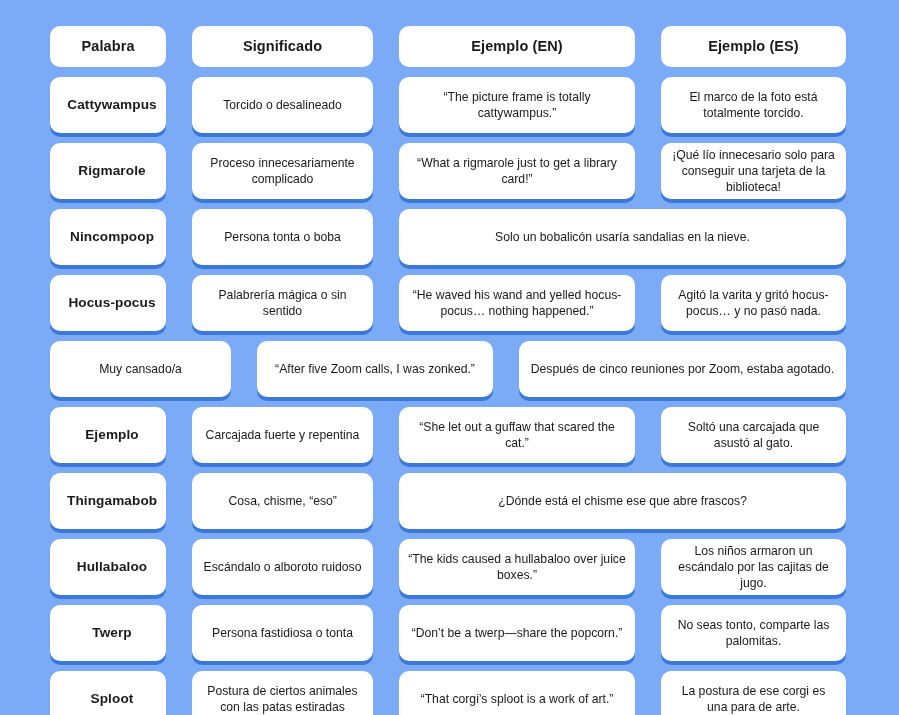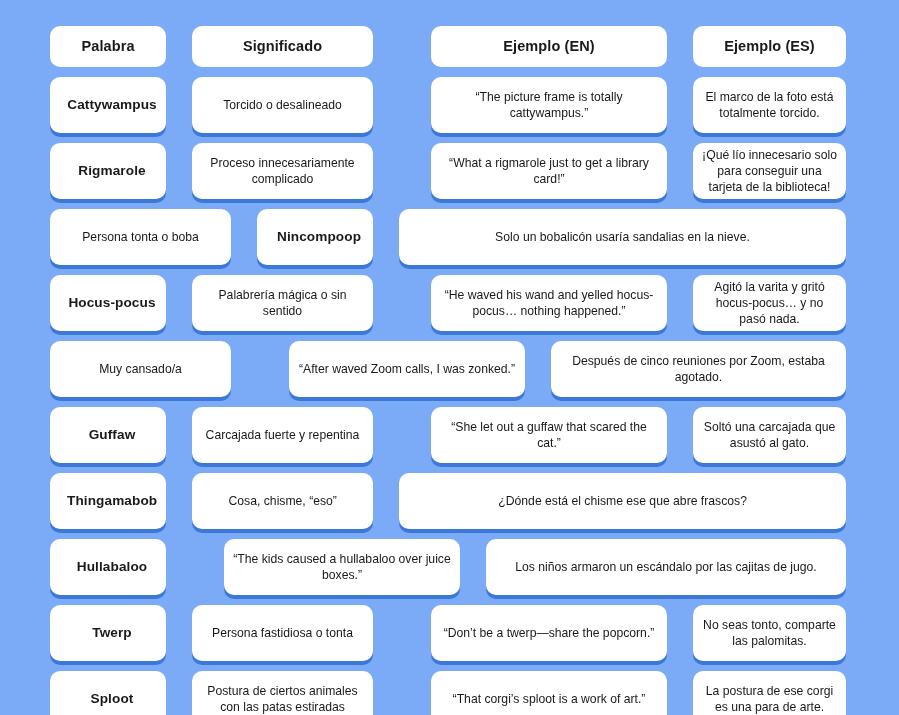"Ejemplo (EN)" .col-en { margin-left: 32px -> none }
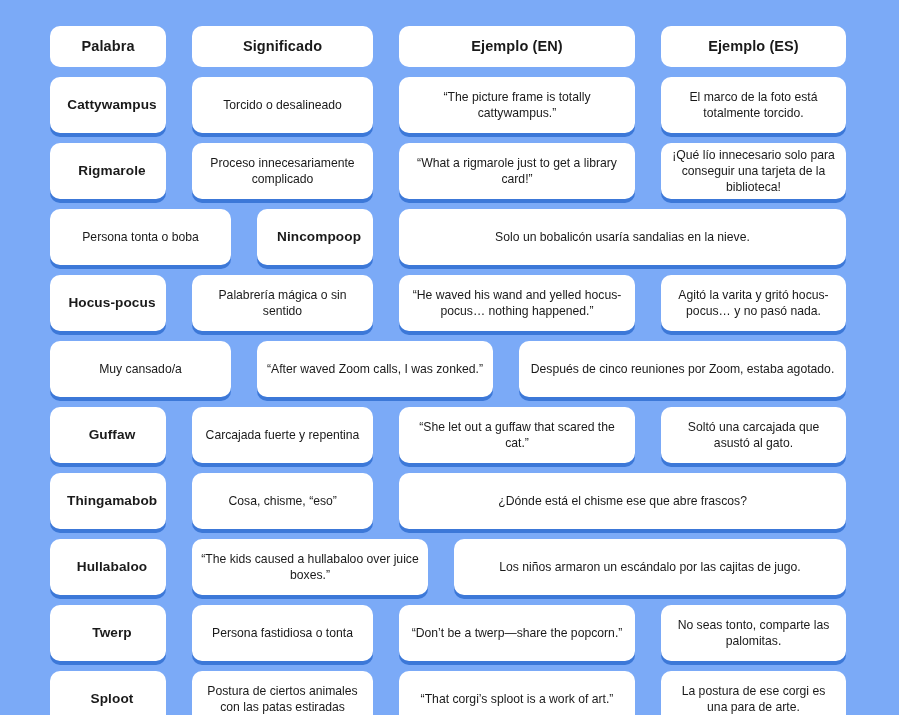"Persona tonta o boba" div.cell { order: before "Nincompoop" -> after "Nincompoop" }
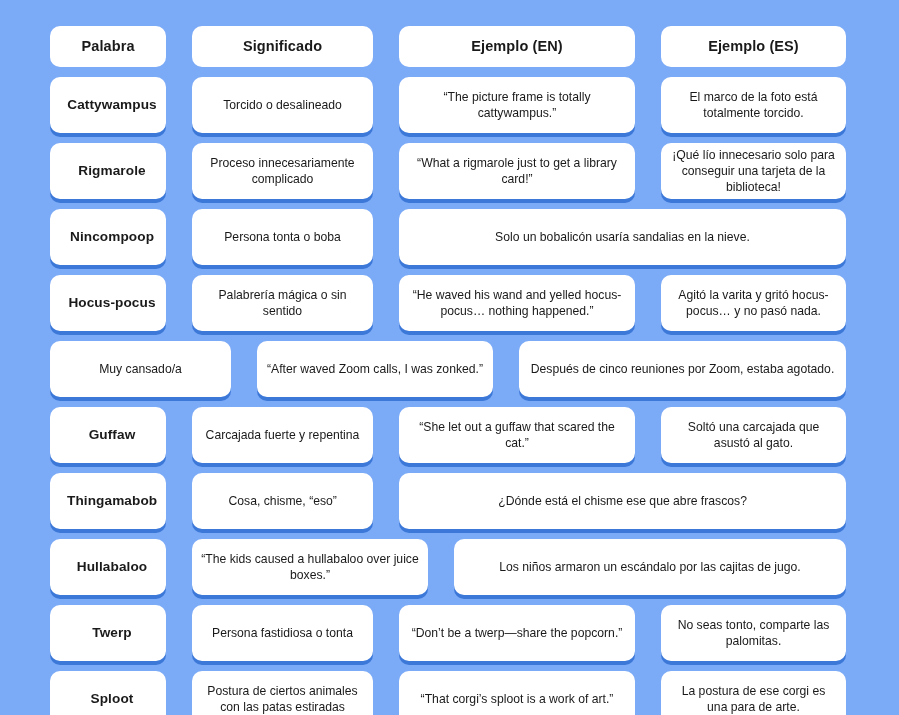"“After waved Zoom calls, I" span.cell-text { text: waved -> five }
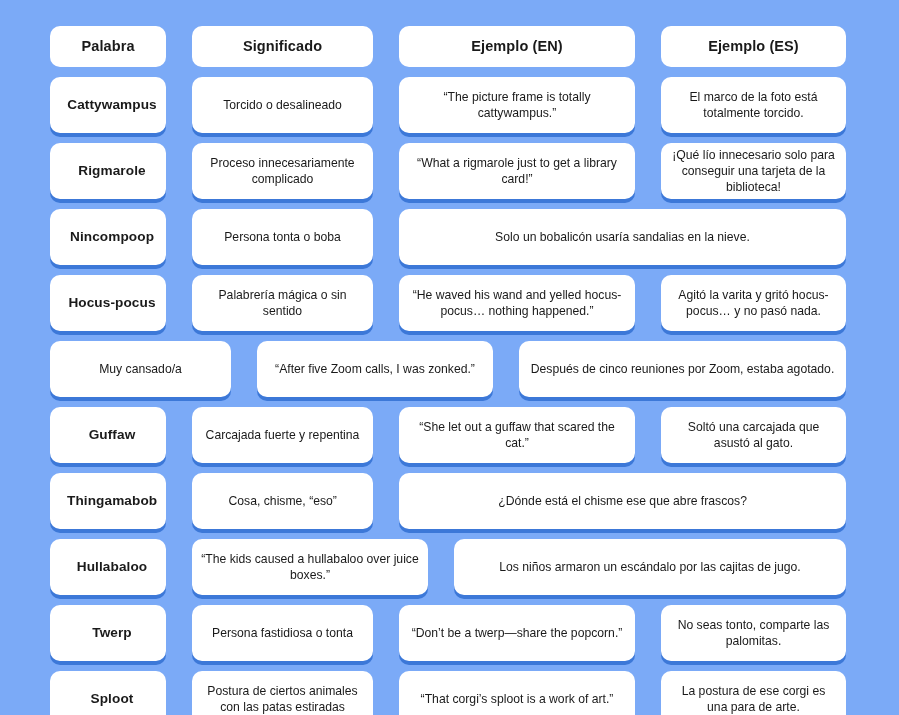"Guffaw" span.cell-text { text: Guffaw -> Ejemplo }
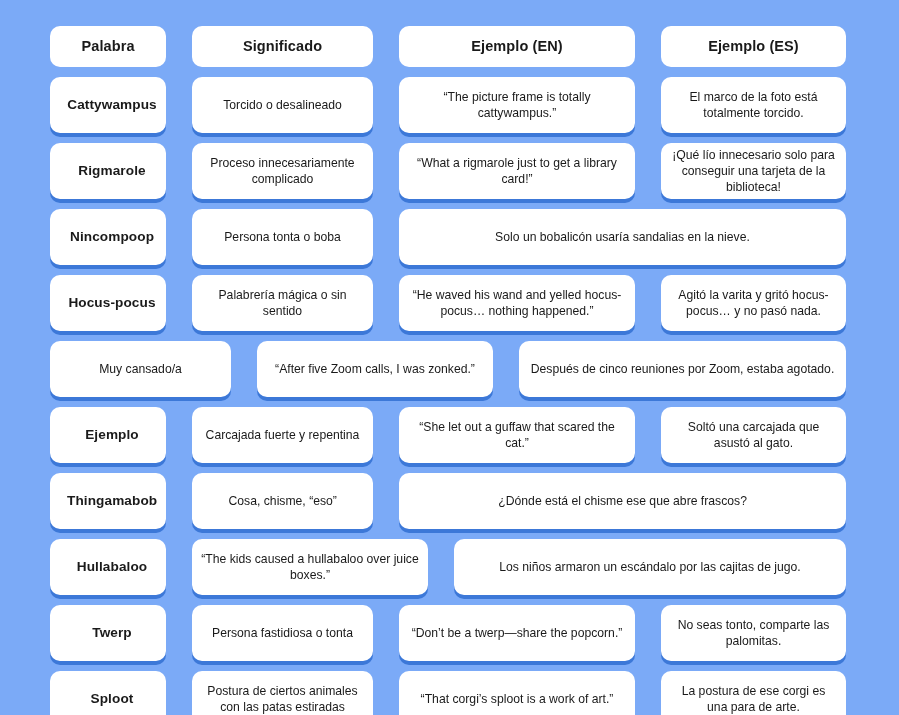"Escándalo o alboroto ruidoso" div.cell { html: none -> <div> <span>Escándalo o alboroto ruidoso</span> </div> }
